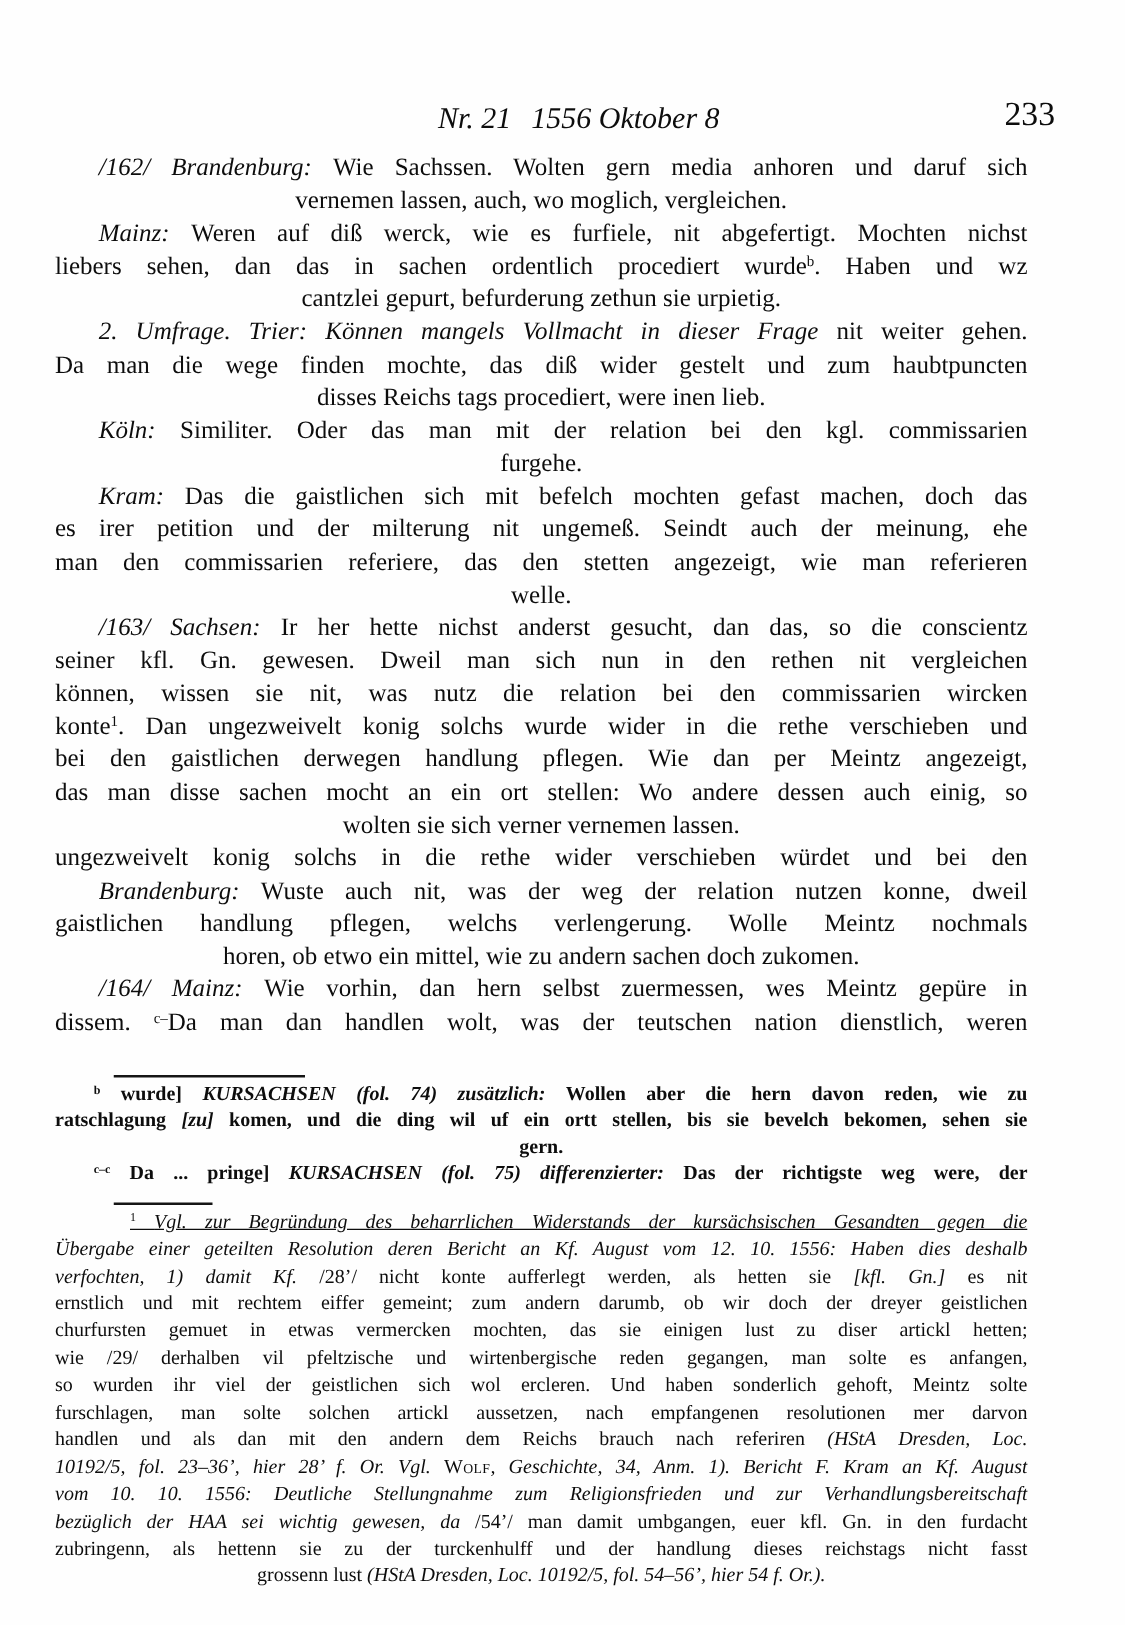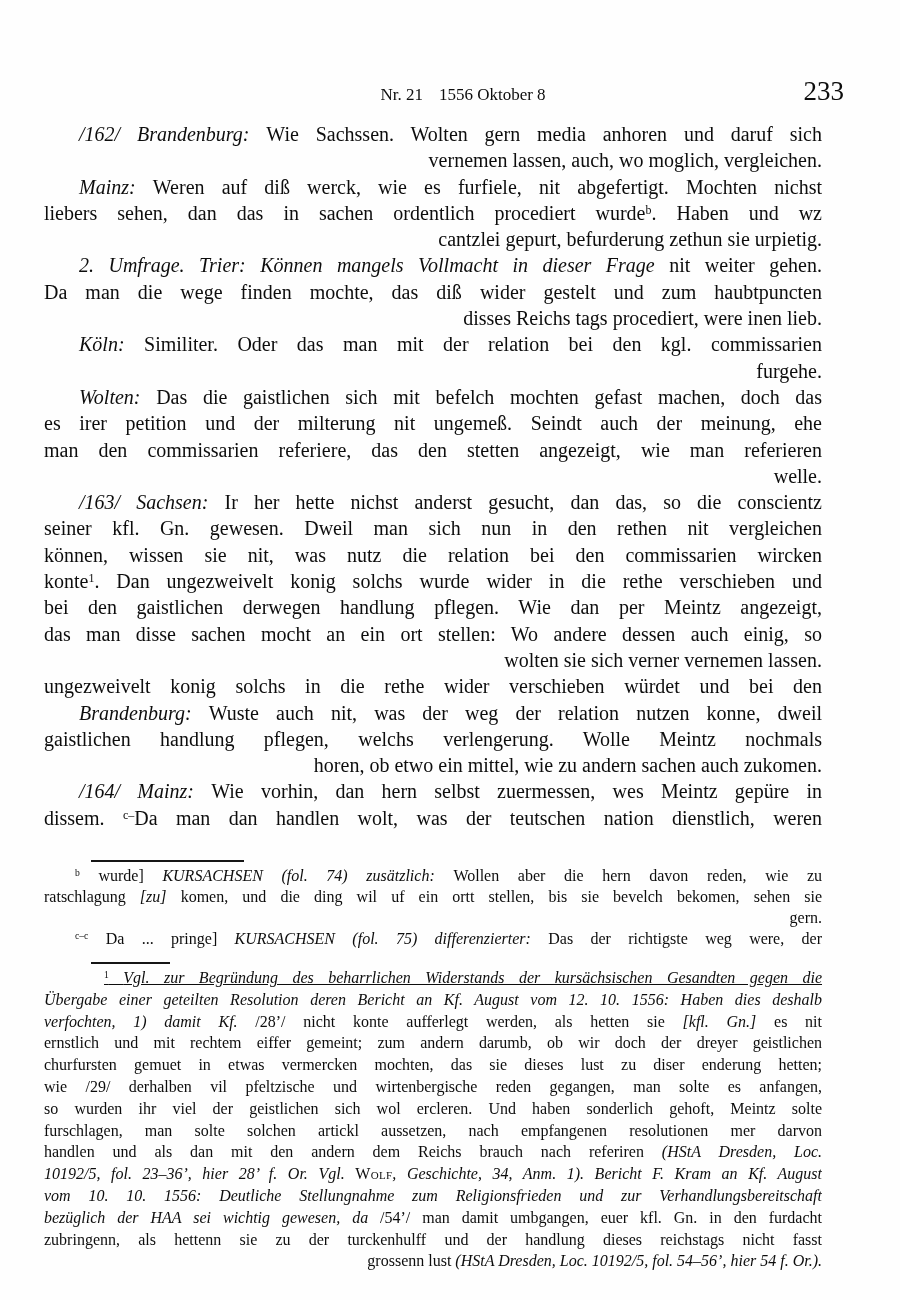"Nr. 21 1556 Oktober 8" #running-head { font-size: 17px -> 24px; font-style: none -> italic }
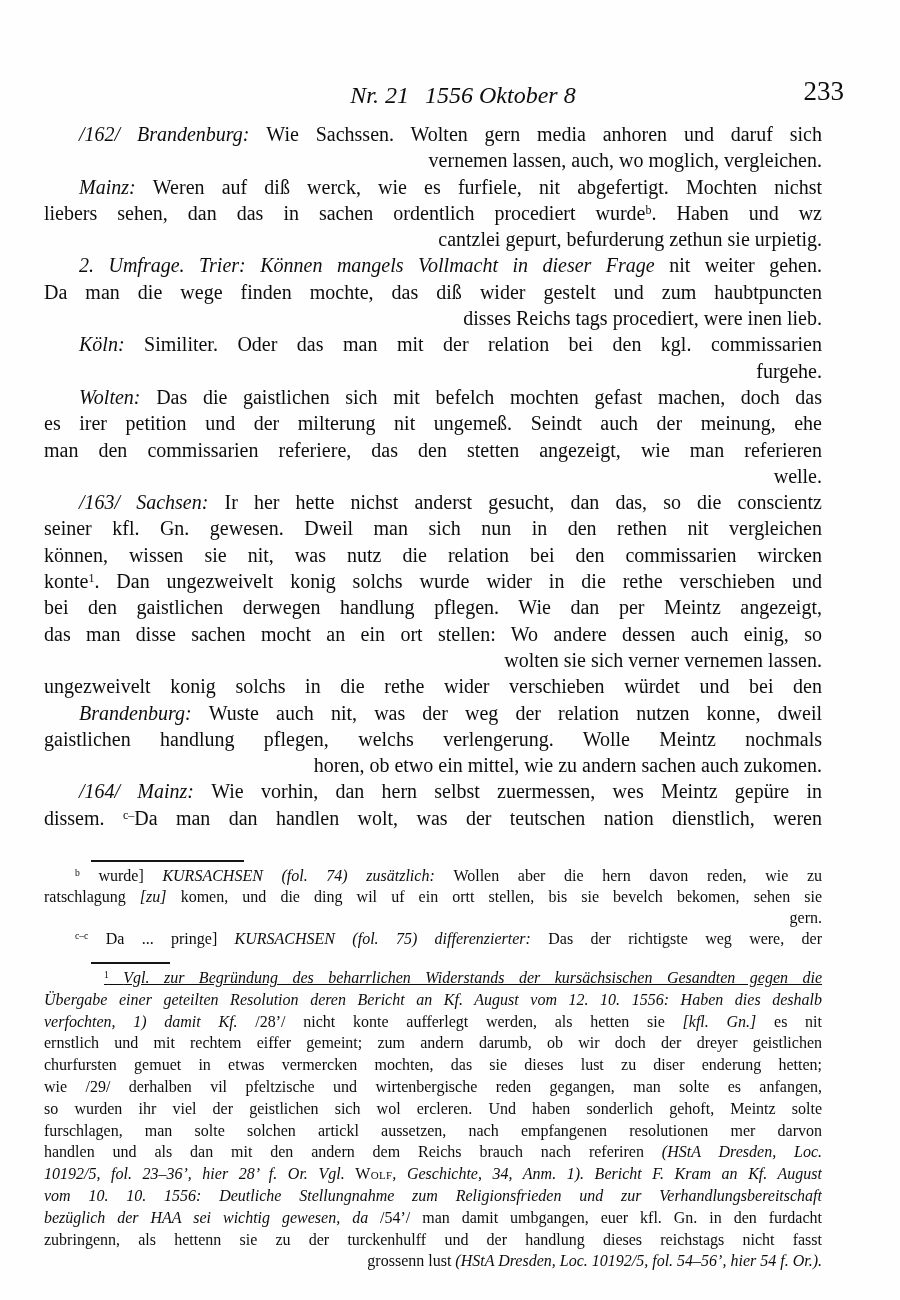"vernemen lassen, auch, wo moglich," .tline { text-align: right -> center }
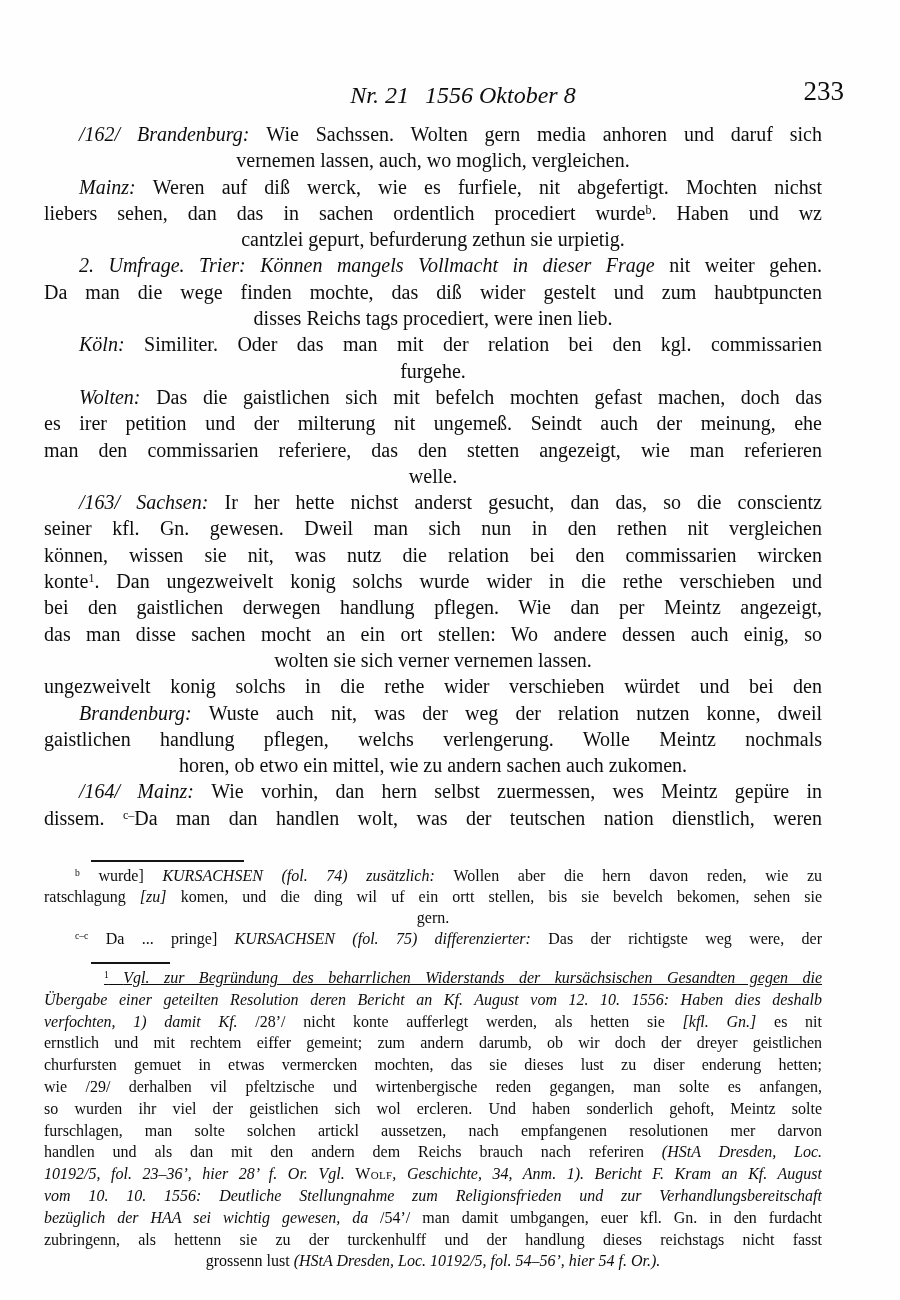"Wolten:" span.s-i { text: Wolten -> Kram }
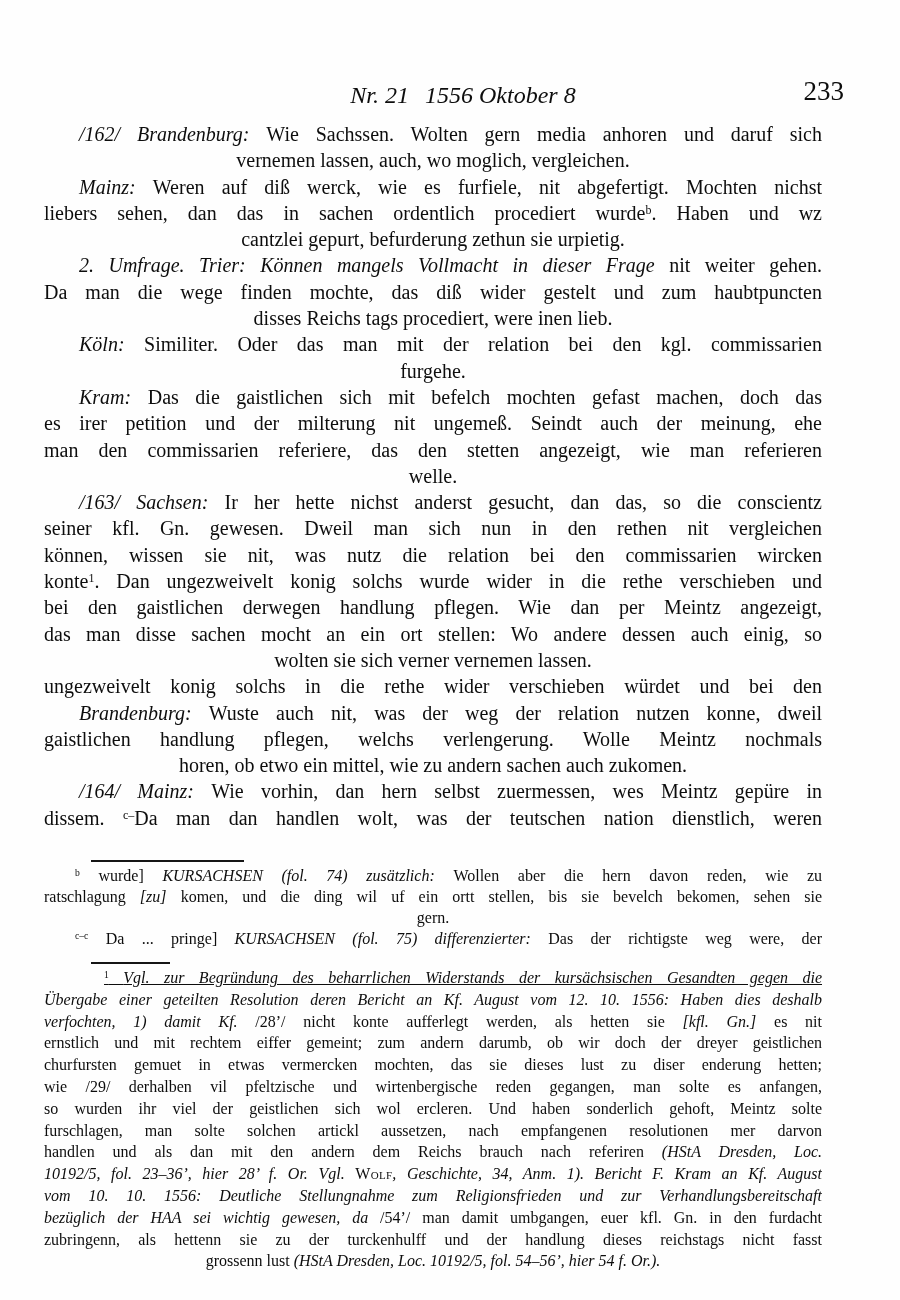"horen, ob etwo ein mittel," span { text: auch -> doch }
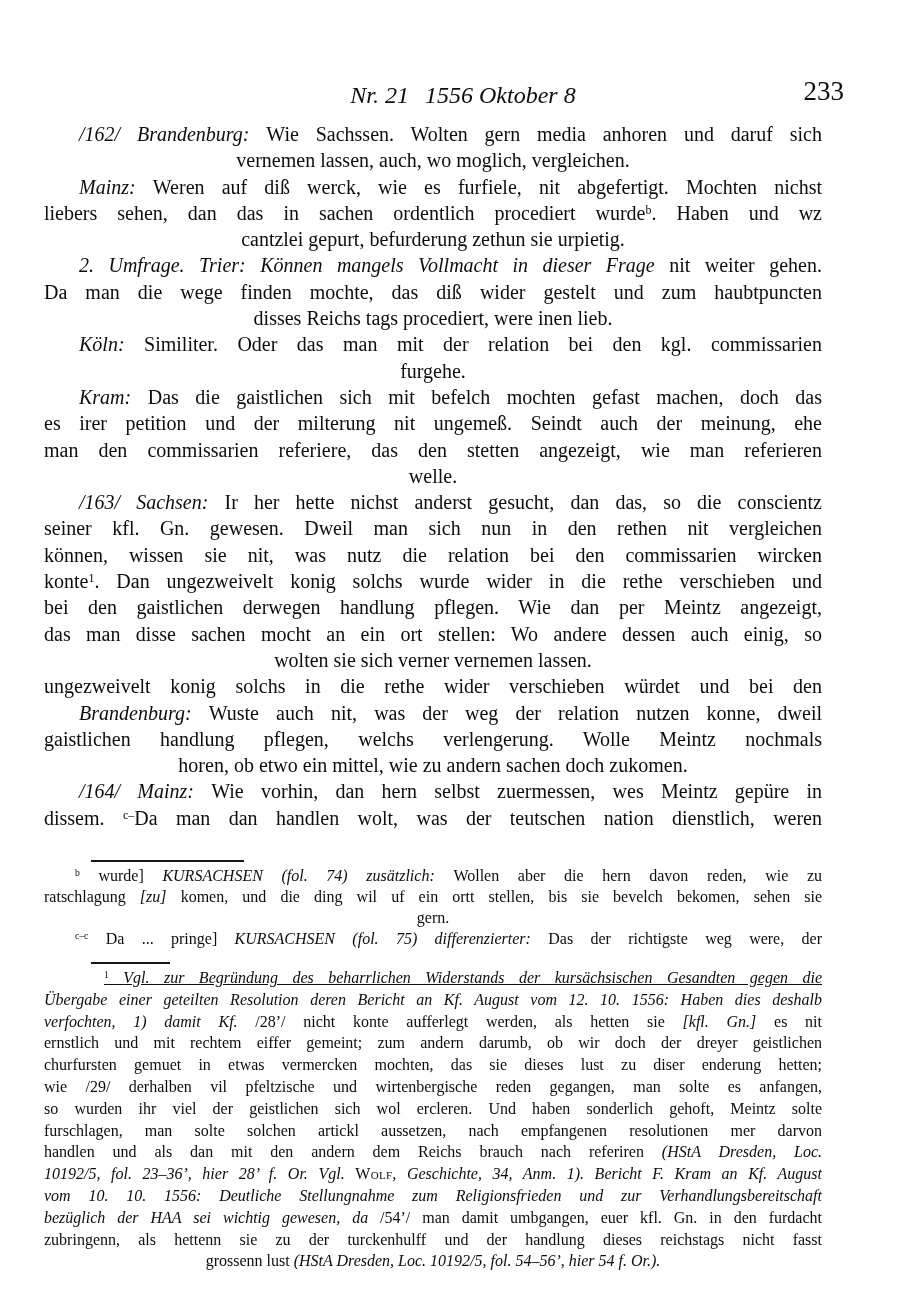"b wurde] KURSACHSEN (fol. 74)" #apparatus-block .tline { font-weight: none -> bold }
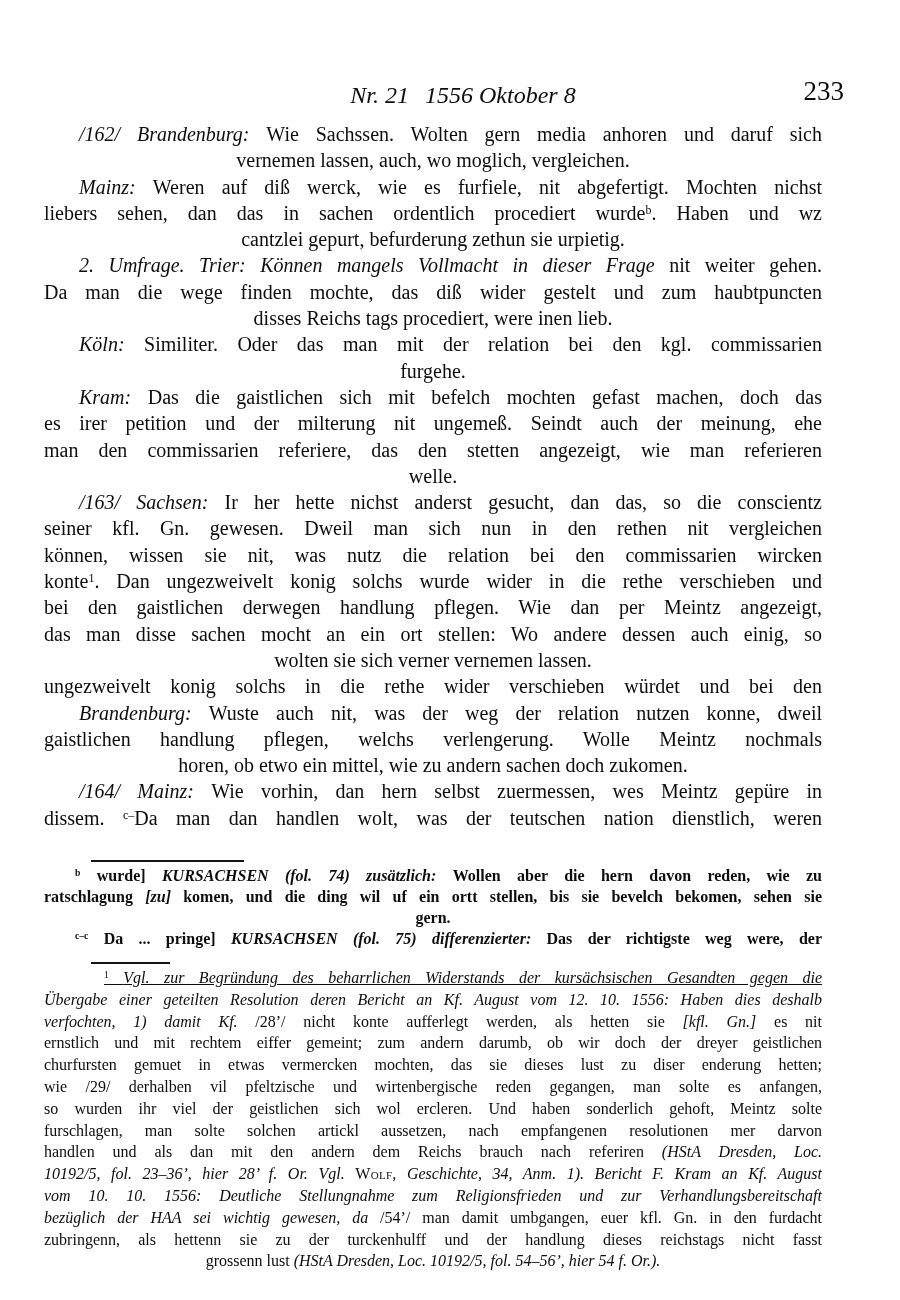"churfursten gemuet in etwas vermercken" span { text: dieses lust zu diser enderung -> einigen lust zu diser artickl }
